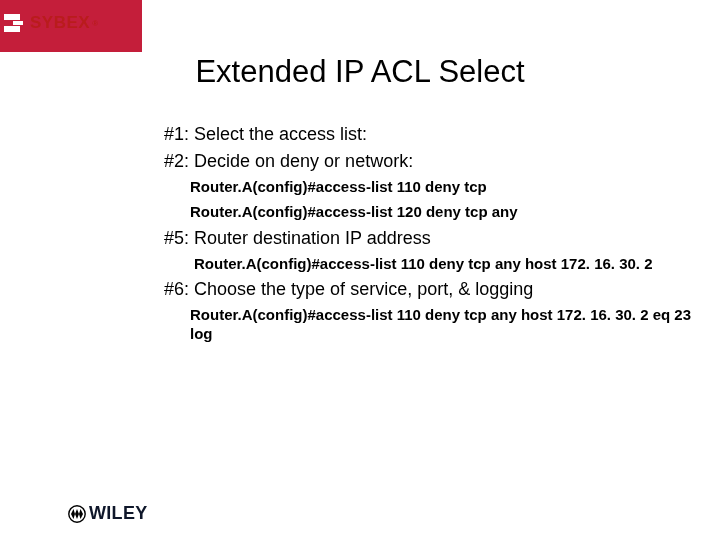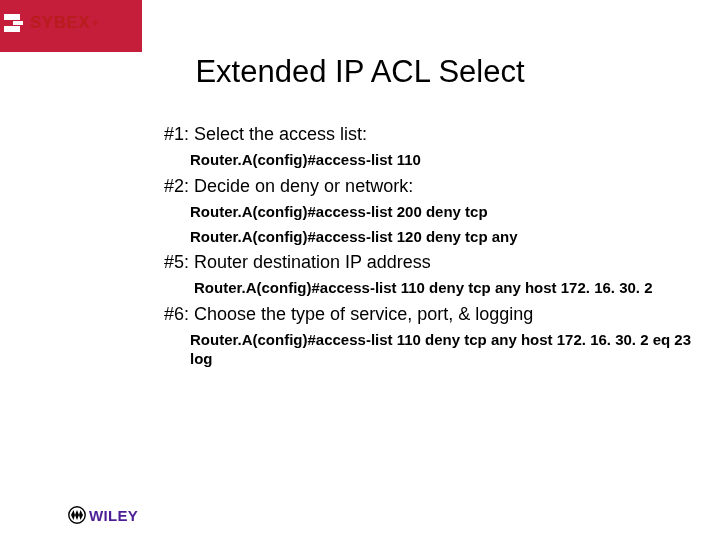"Router.A(config)#access-list 110" div.step-cmd { html: <div>Router.A(config)#access-list 110</div> -> none }
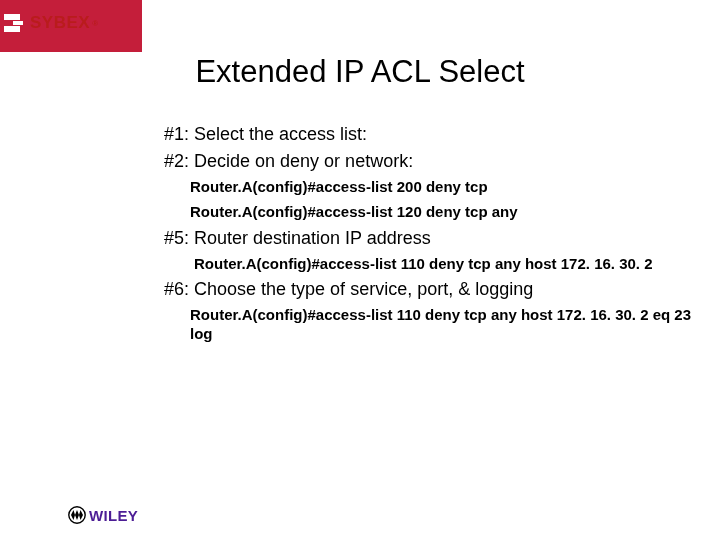"Router.A(config)#access-list 200 deny" div.step-cmd { text: 200 -> 110 }
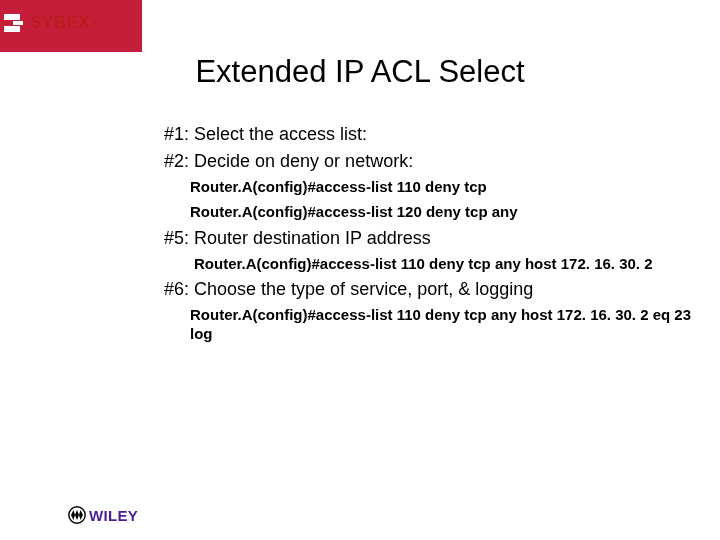"WILEY" .wiley-logo { color: #4c1d95 -> #0f172a; font-size: 15px -> 18px }
